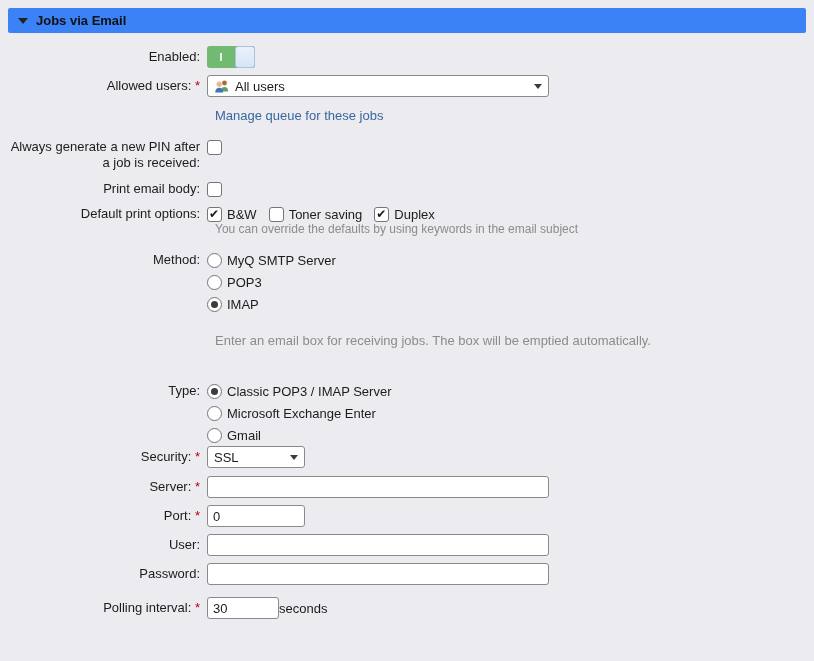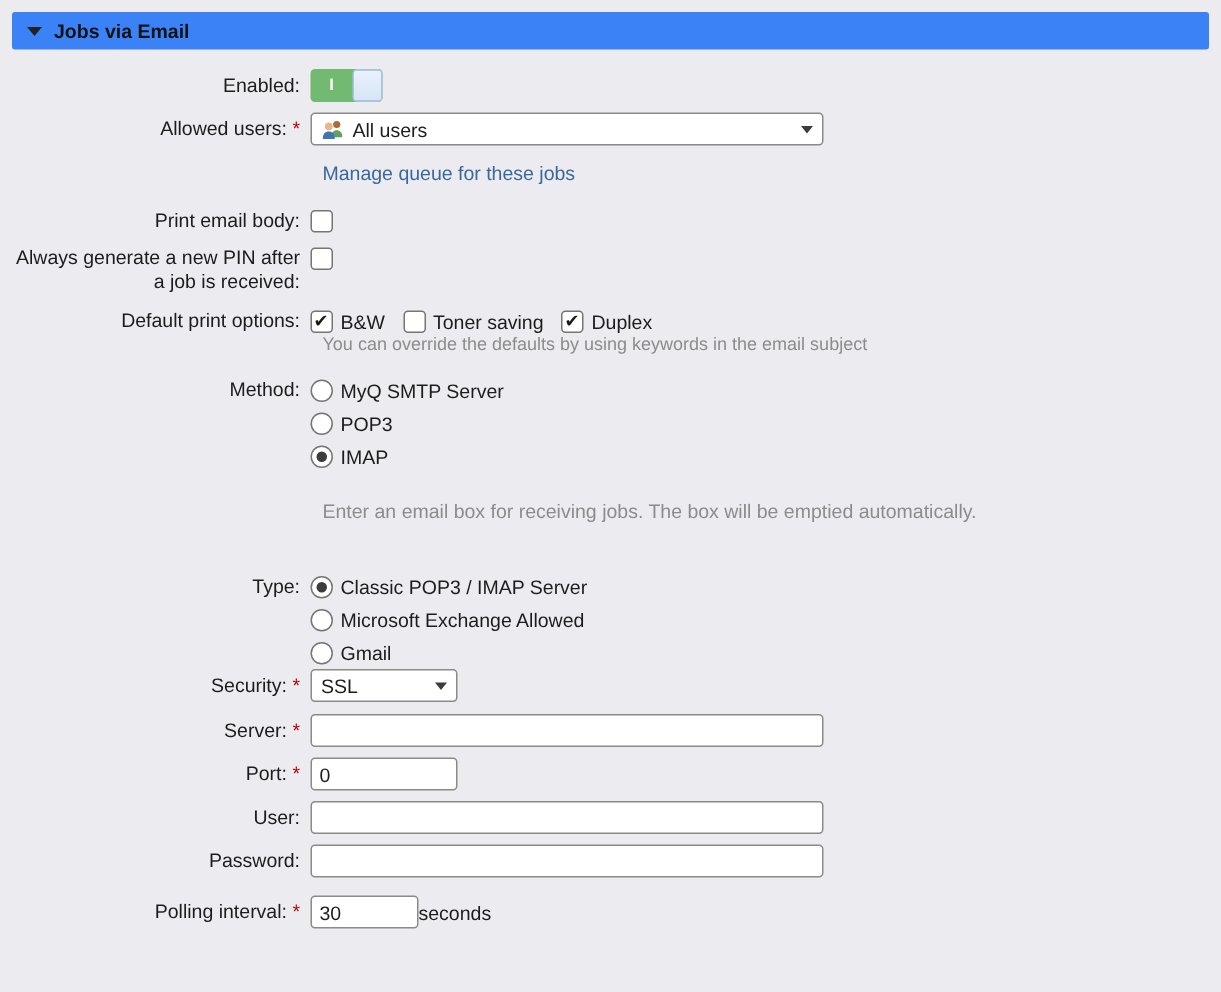"Print email body:" div.row { order: before "Always generate a new PIN" -> after "Always generate a new PIN" }
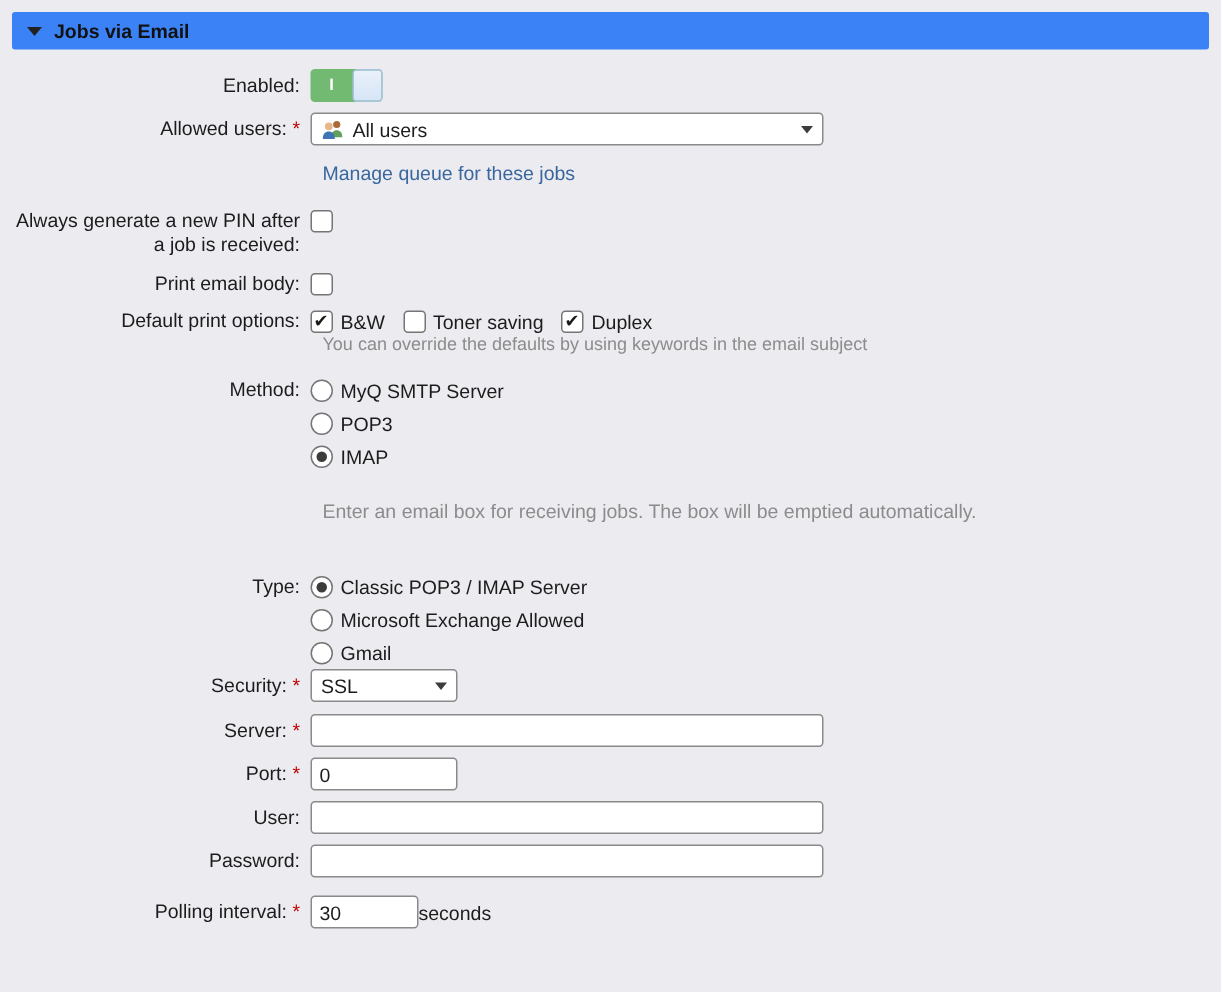"Microsoft Exchange Allowed" span { text: Allowed -> Enter }
